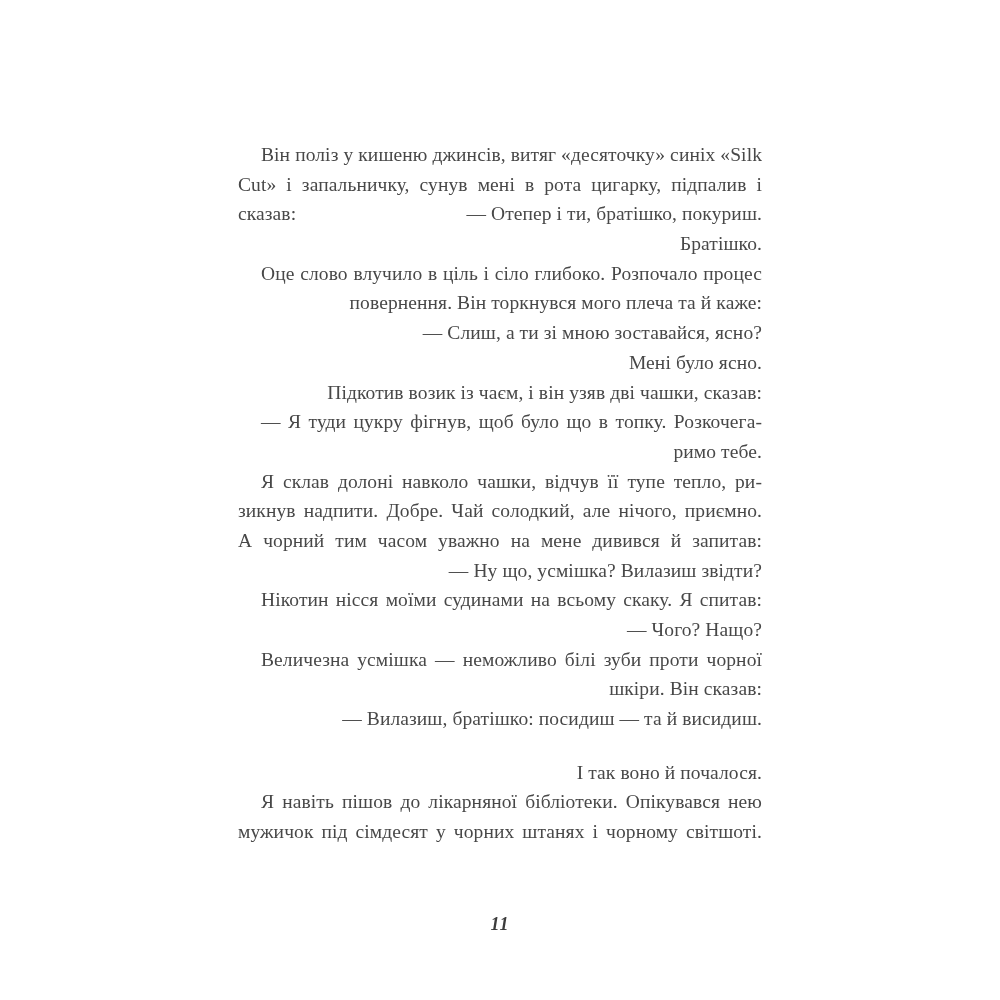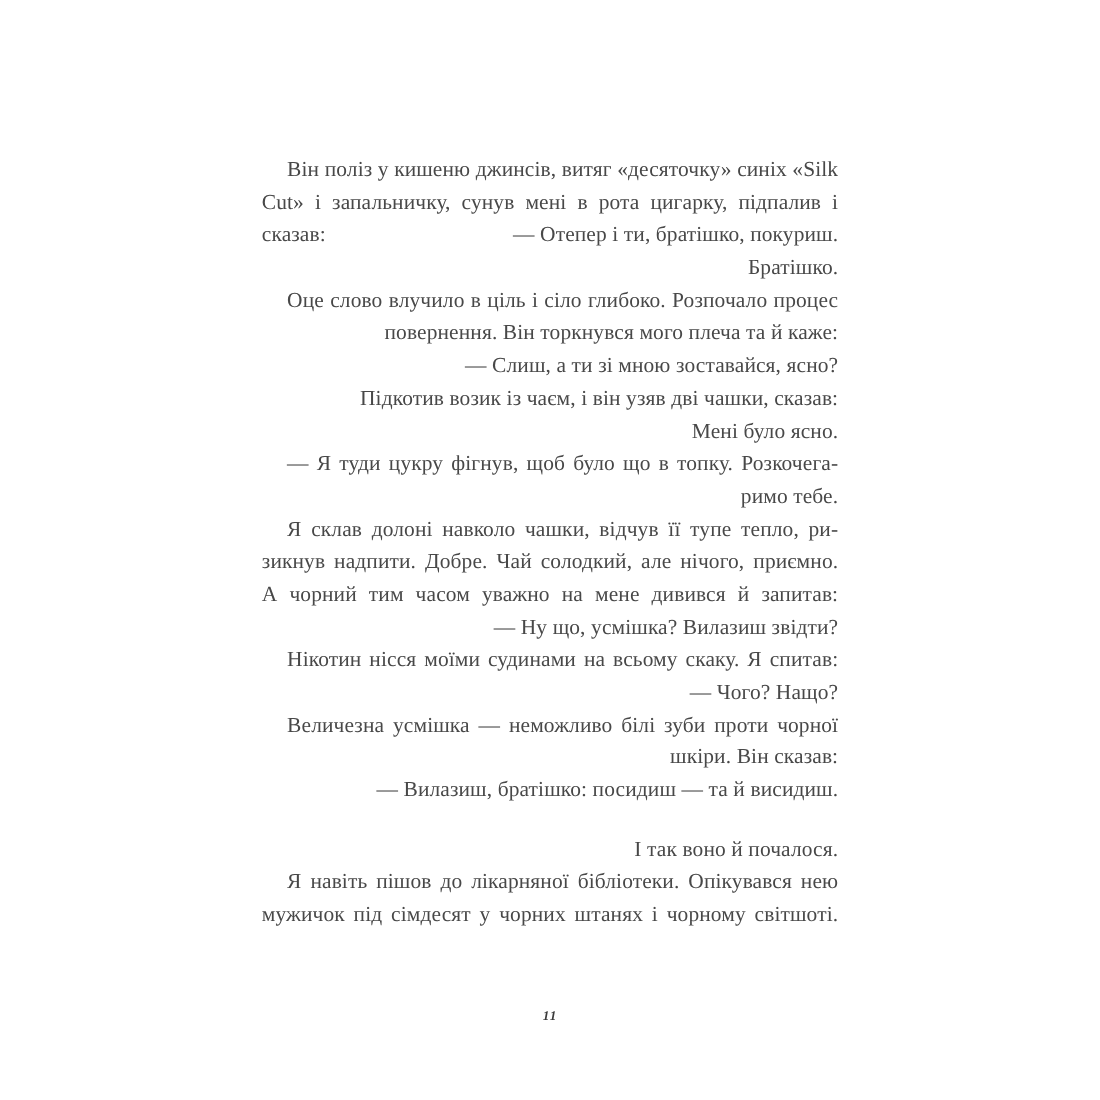"Підкотив возик із чаєм, і" div.line { order: before "Мені було ясно." -> after "Мені було ясно." }
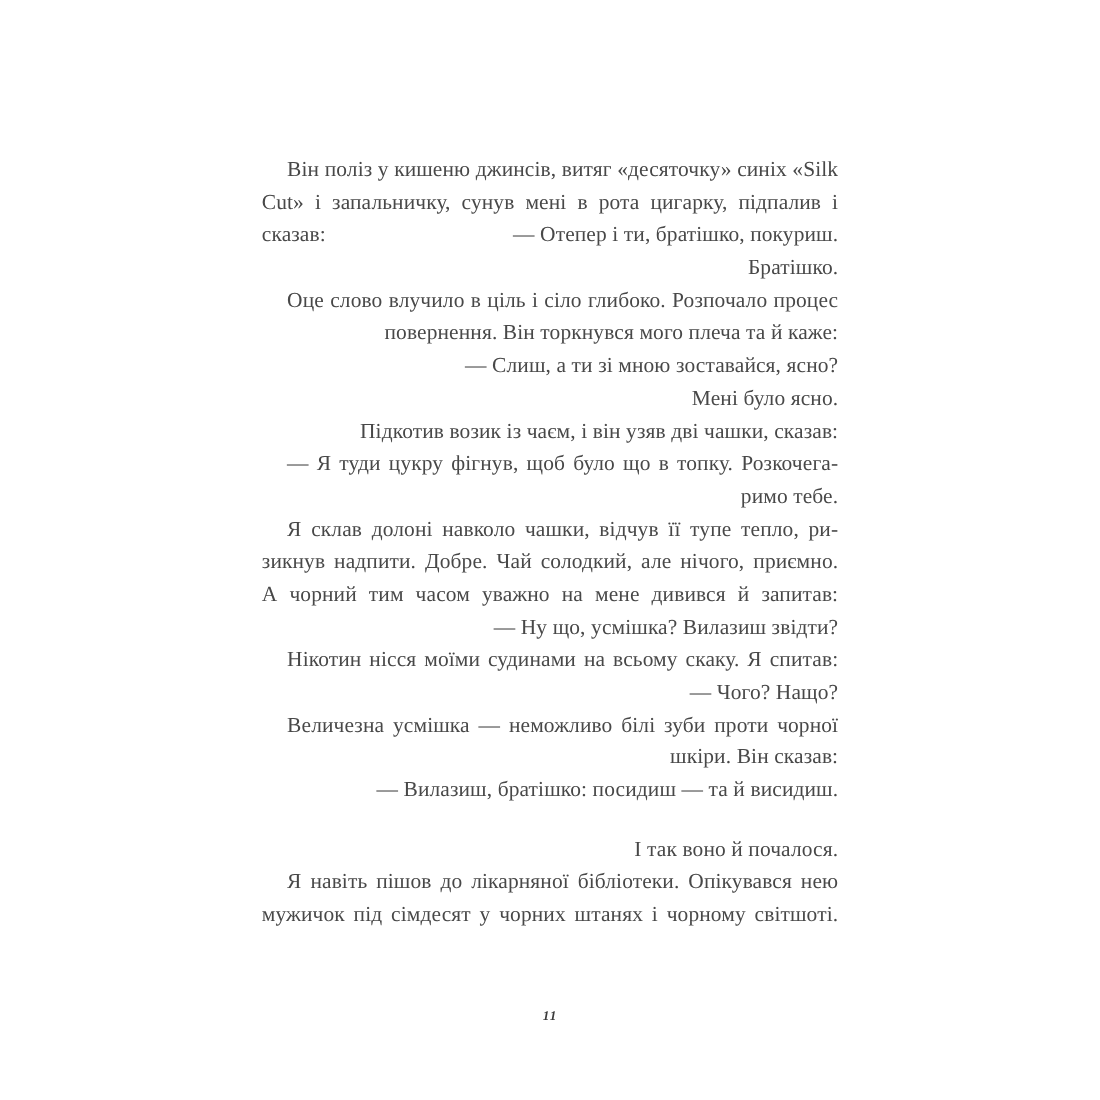"11" .page-number { font-size: 12px -> 18px }
